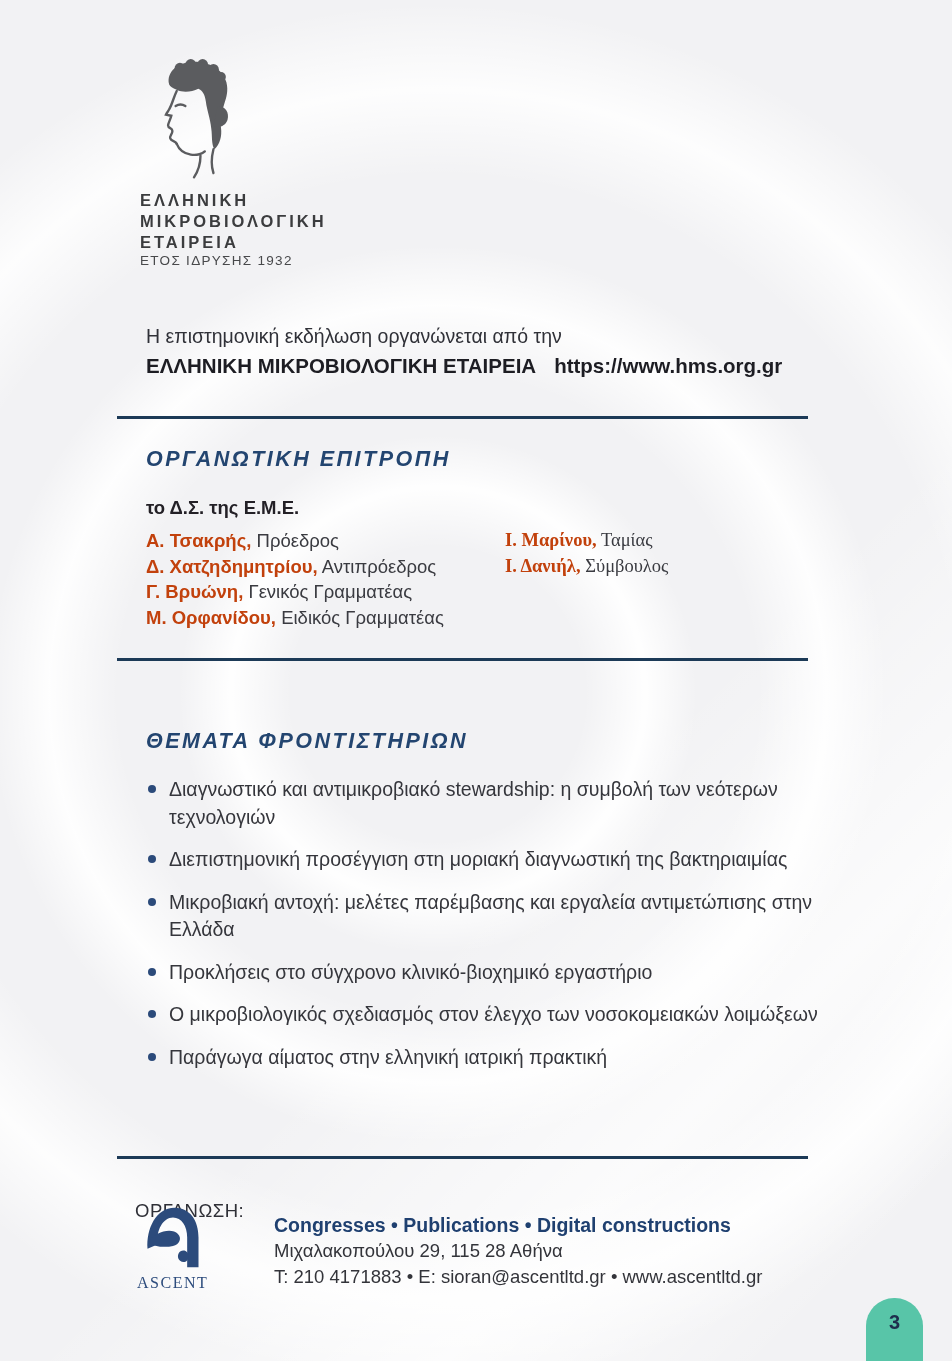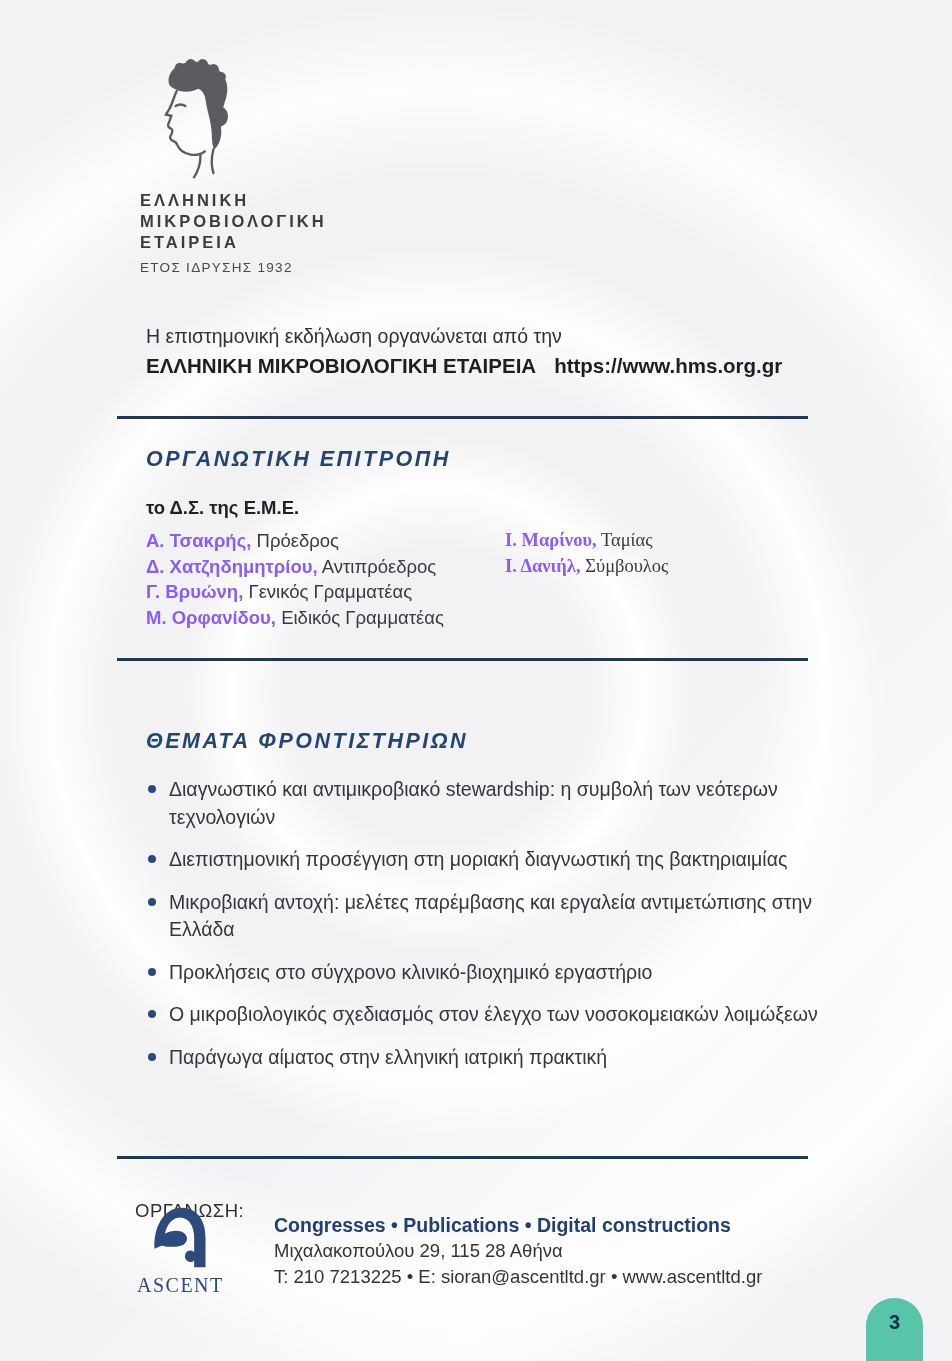"ΕΤΟΣ ΙΔΡΥΣΗΣ 1932" .hms-founded { margin-top: 7px -> none }
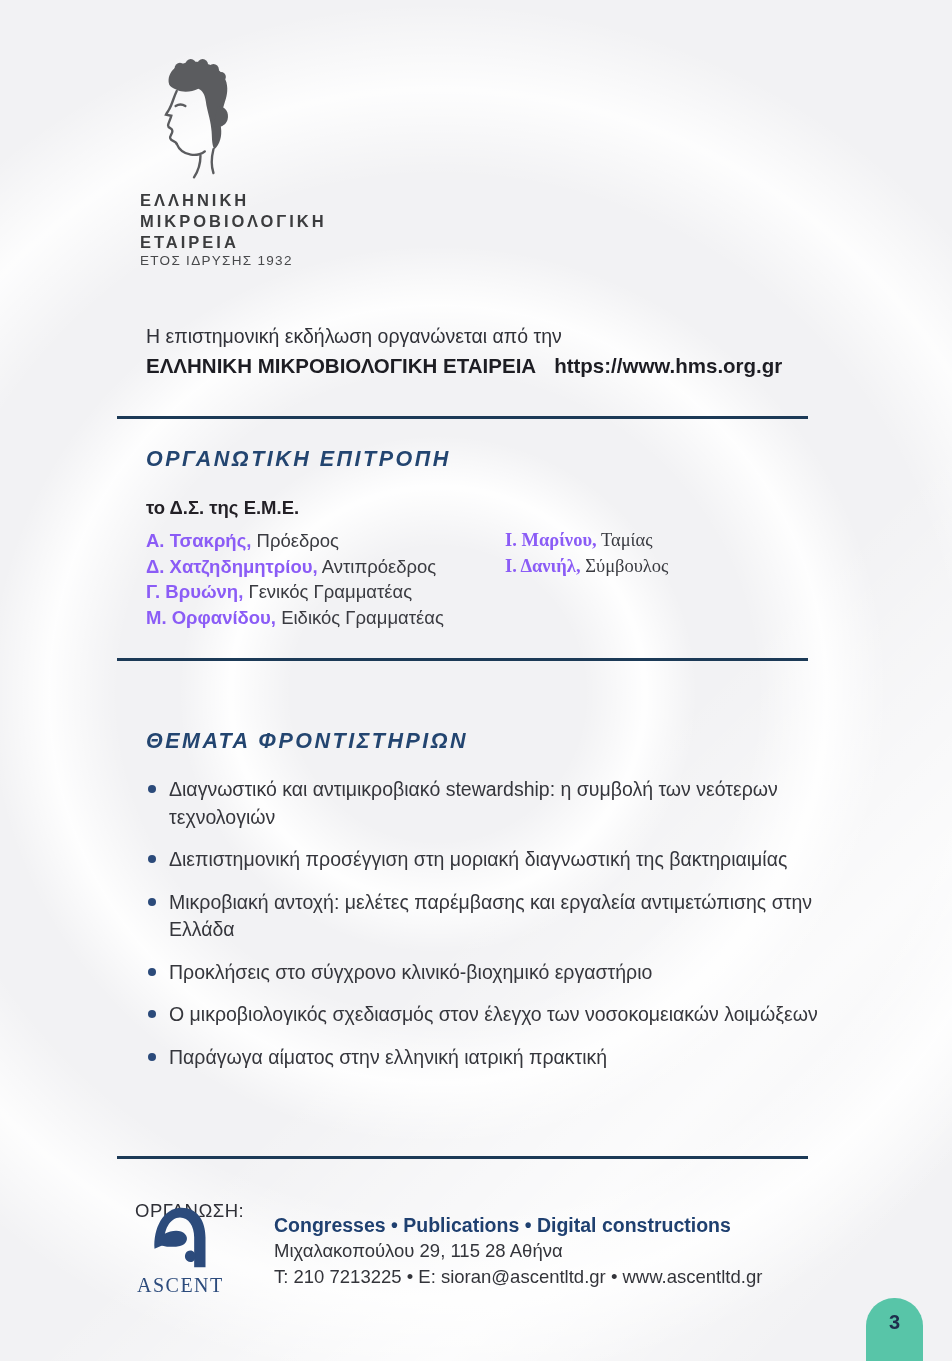"Α. Τσακρής," .members .name { color: #8b5cf6 -> #c2410c }
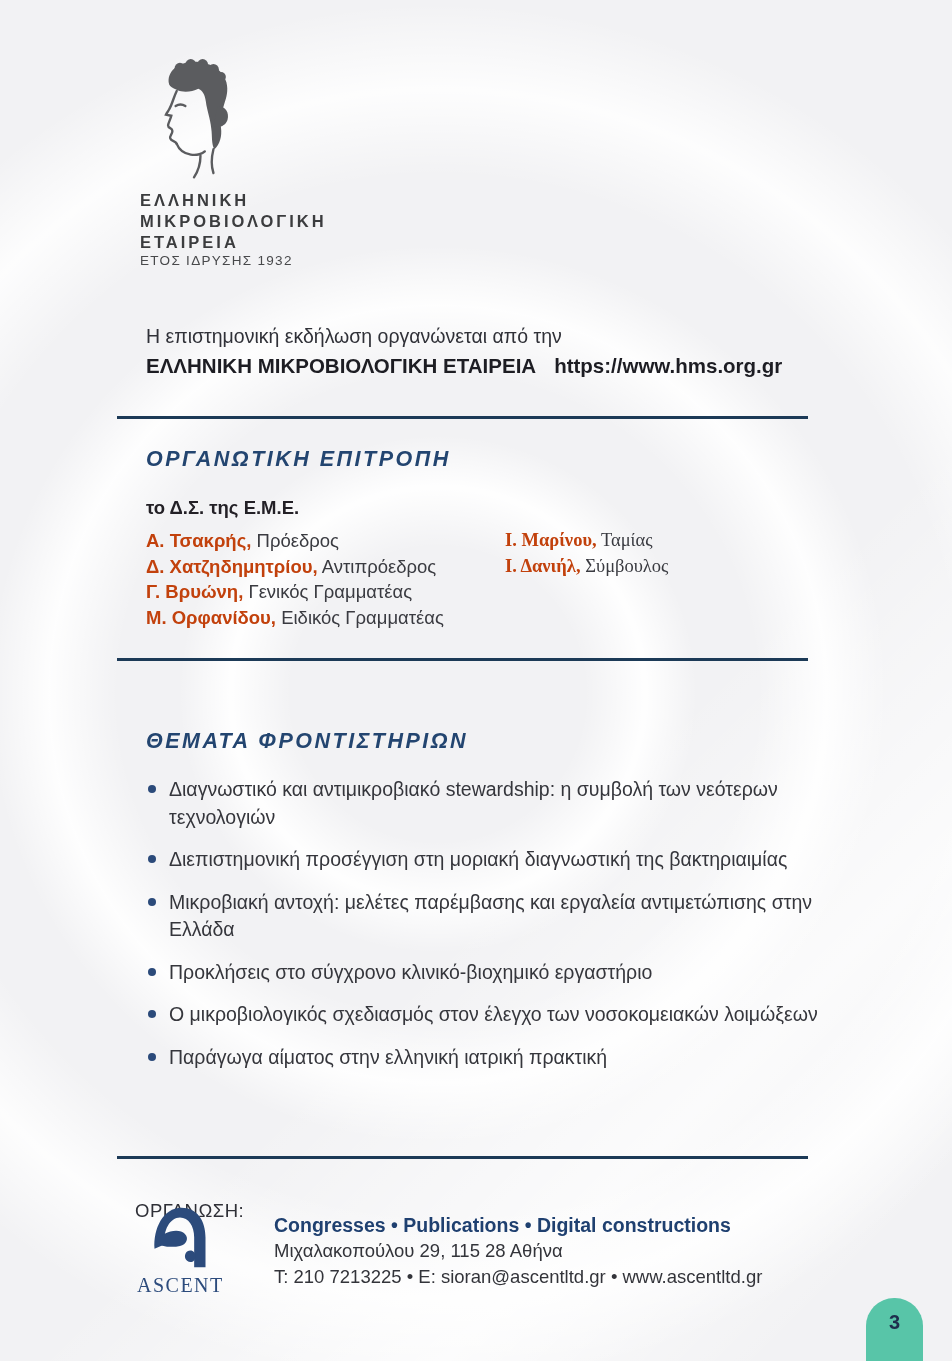"ASCENT" .ascent-wordmark { font-size: 20px -> 16px }
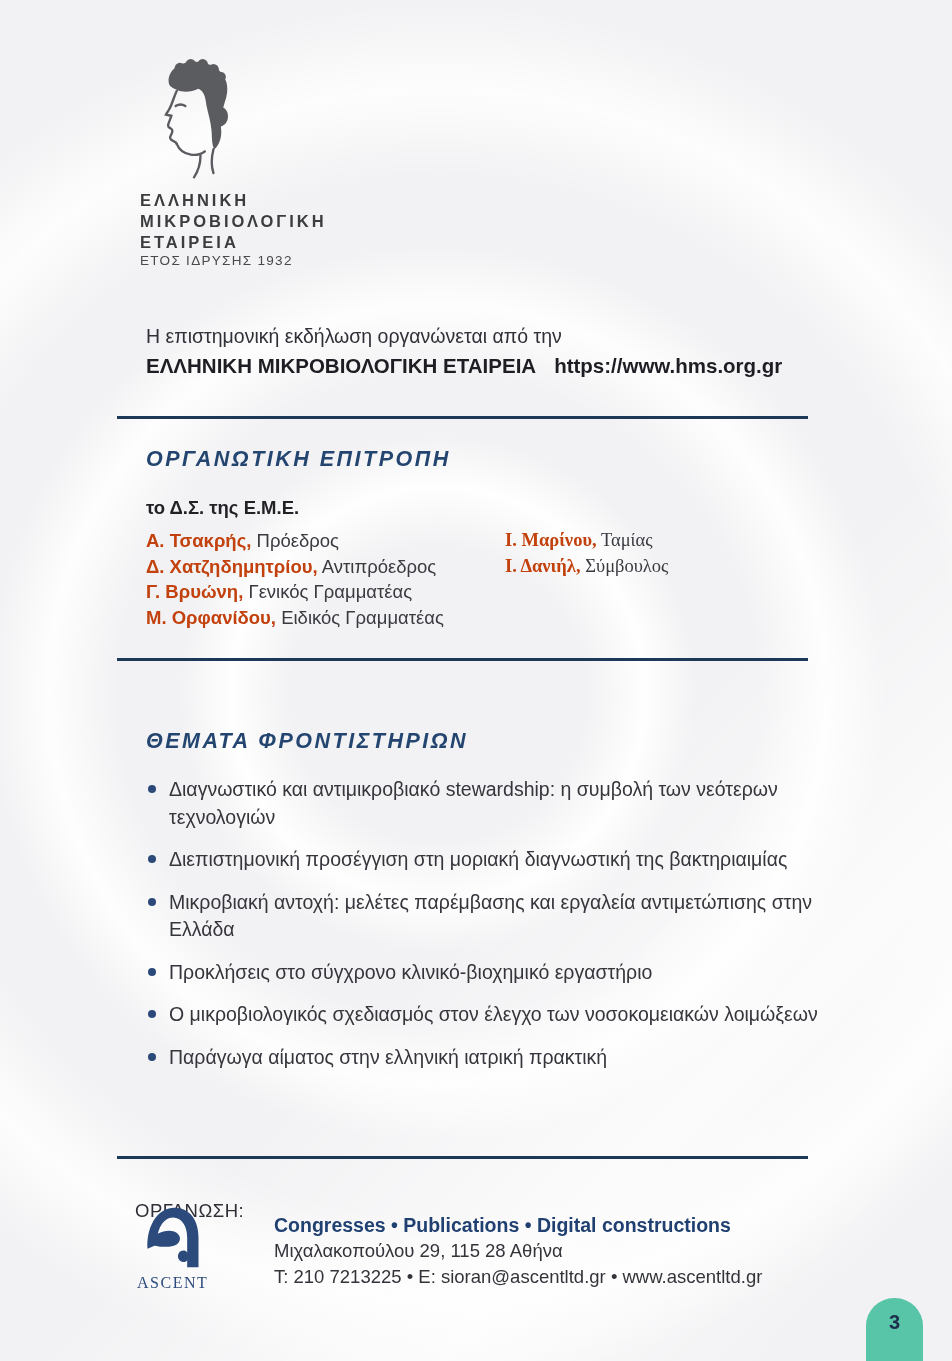"T: 210 7213225 • E:" div.footer-line { text: 7213225 -> 4171883 }
